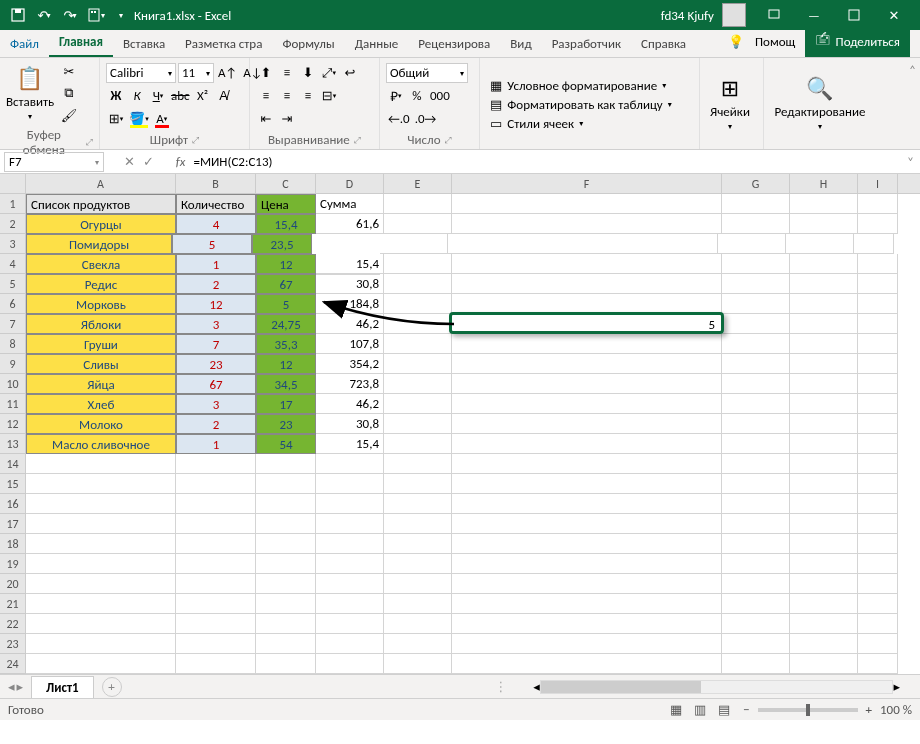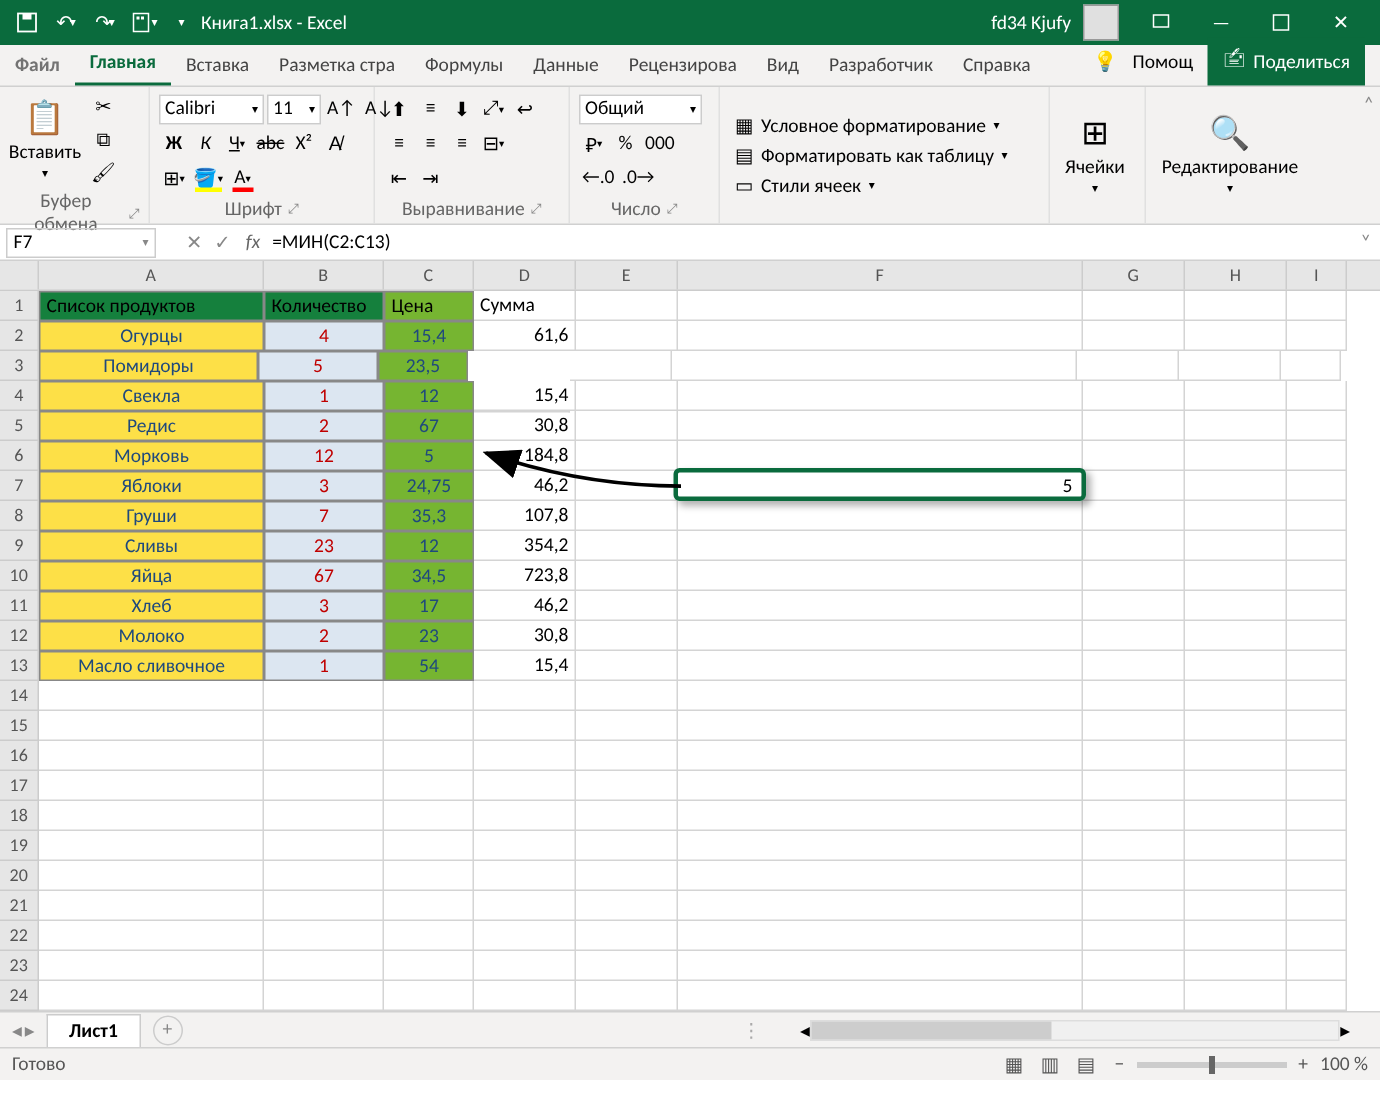"Файл" .tab.file { color: #737373 -> #0369a1; font-weight: 700 -> 400 }
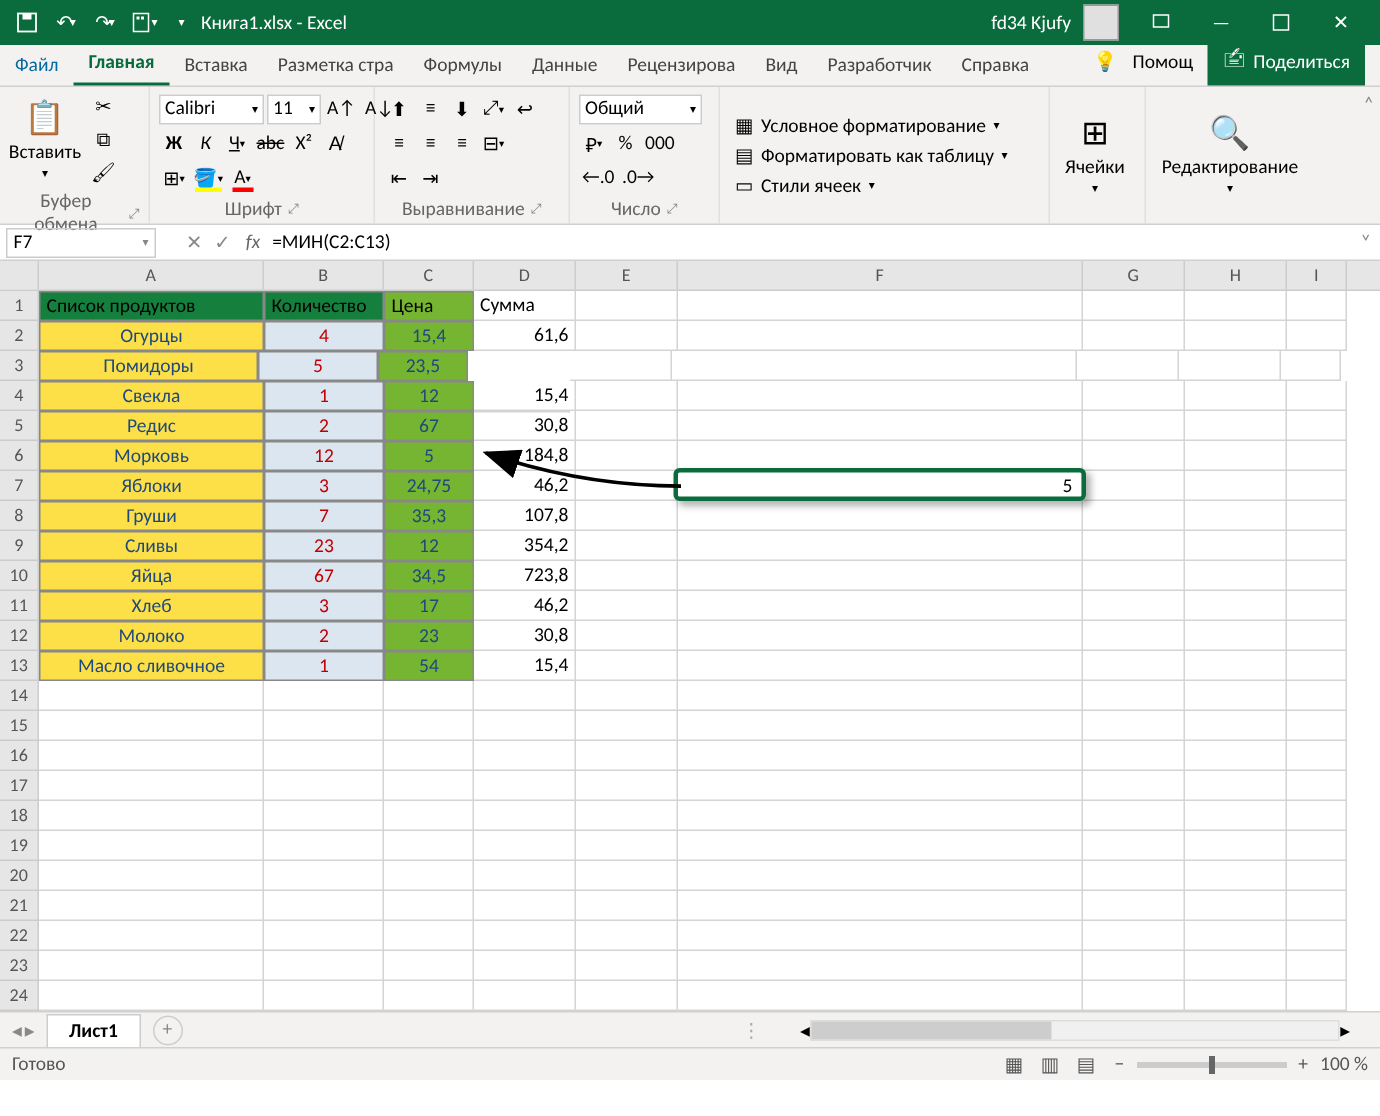"fx" .fx-label { margin-left: 10px -> 22px }
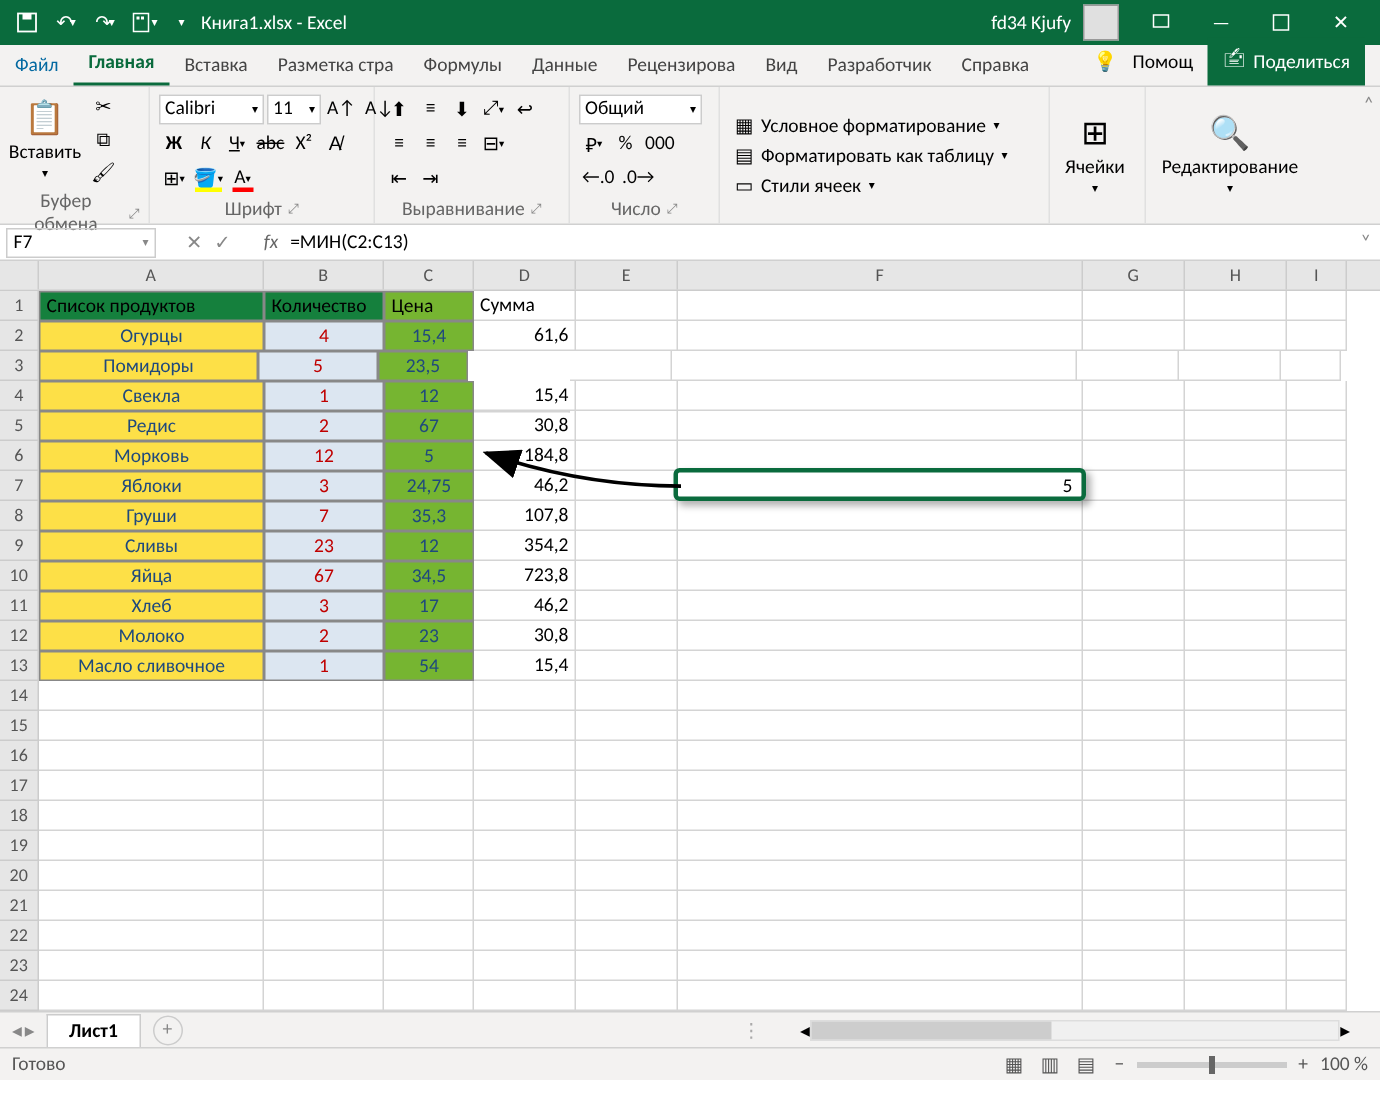"Список продуктов" .cell.hdr { background: #15803d -> #e5e5e5 }
